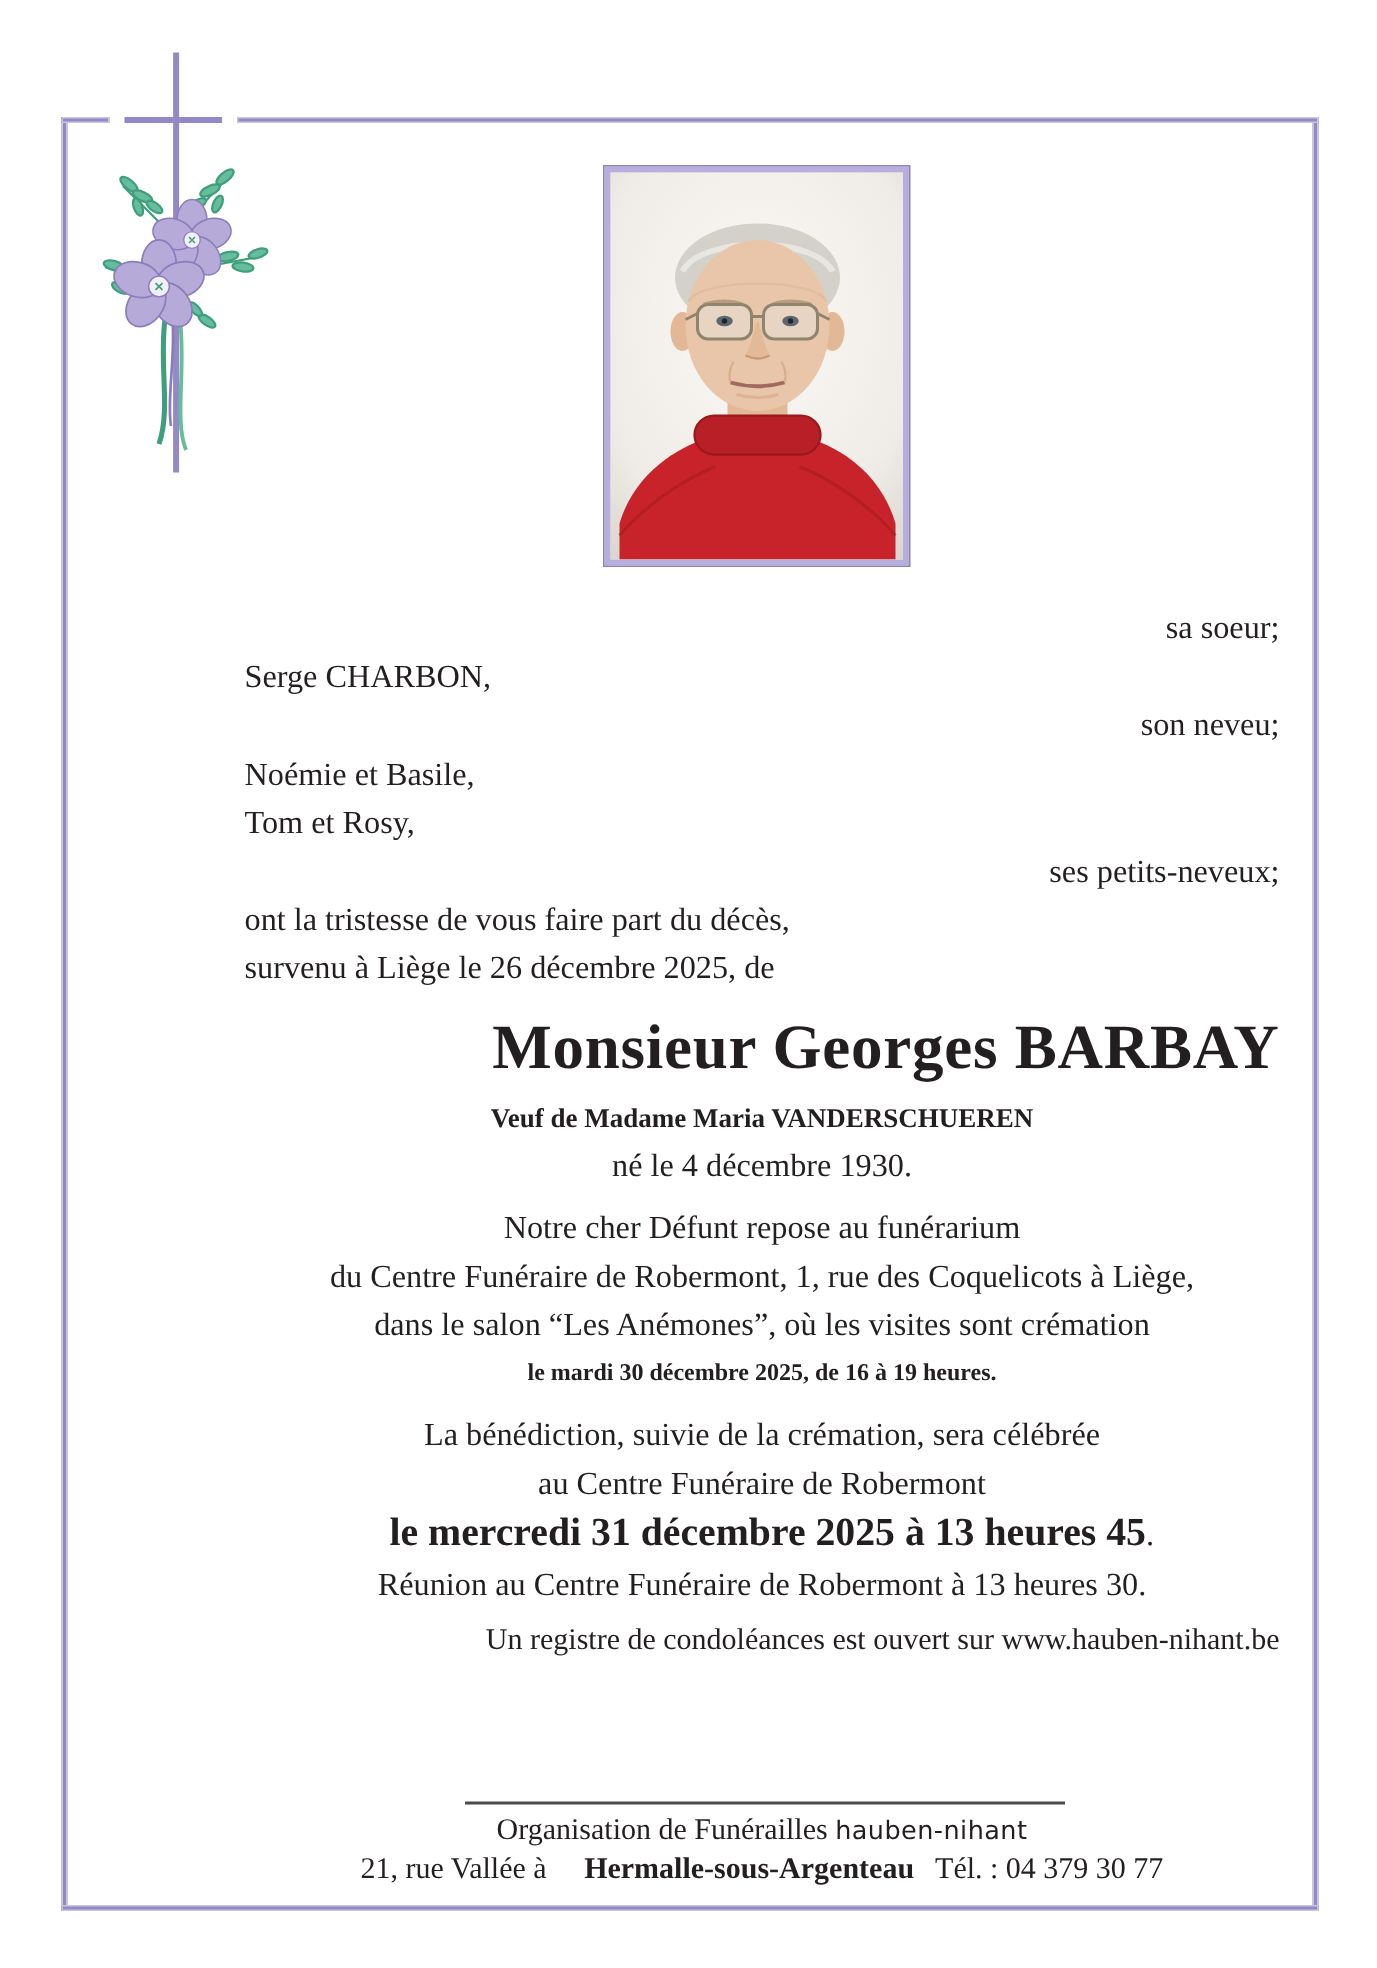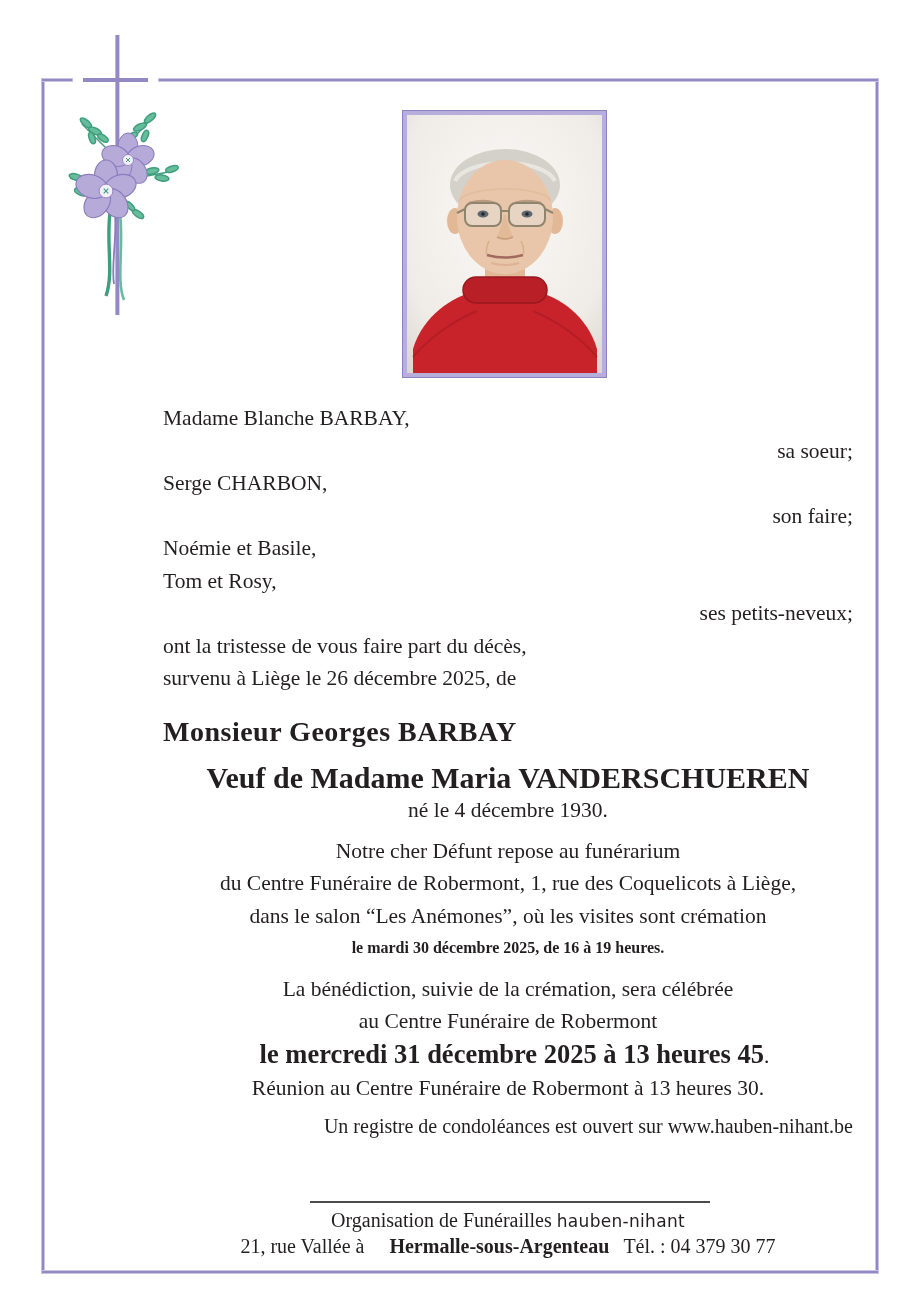"Madame Blanche BARBAY," div.row { html: <div>Madame Blanche BARBAY,</div> -> none }
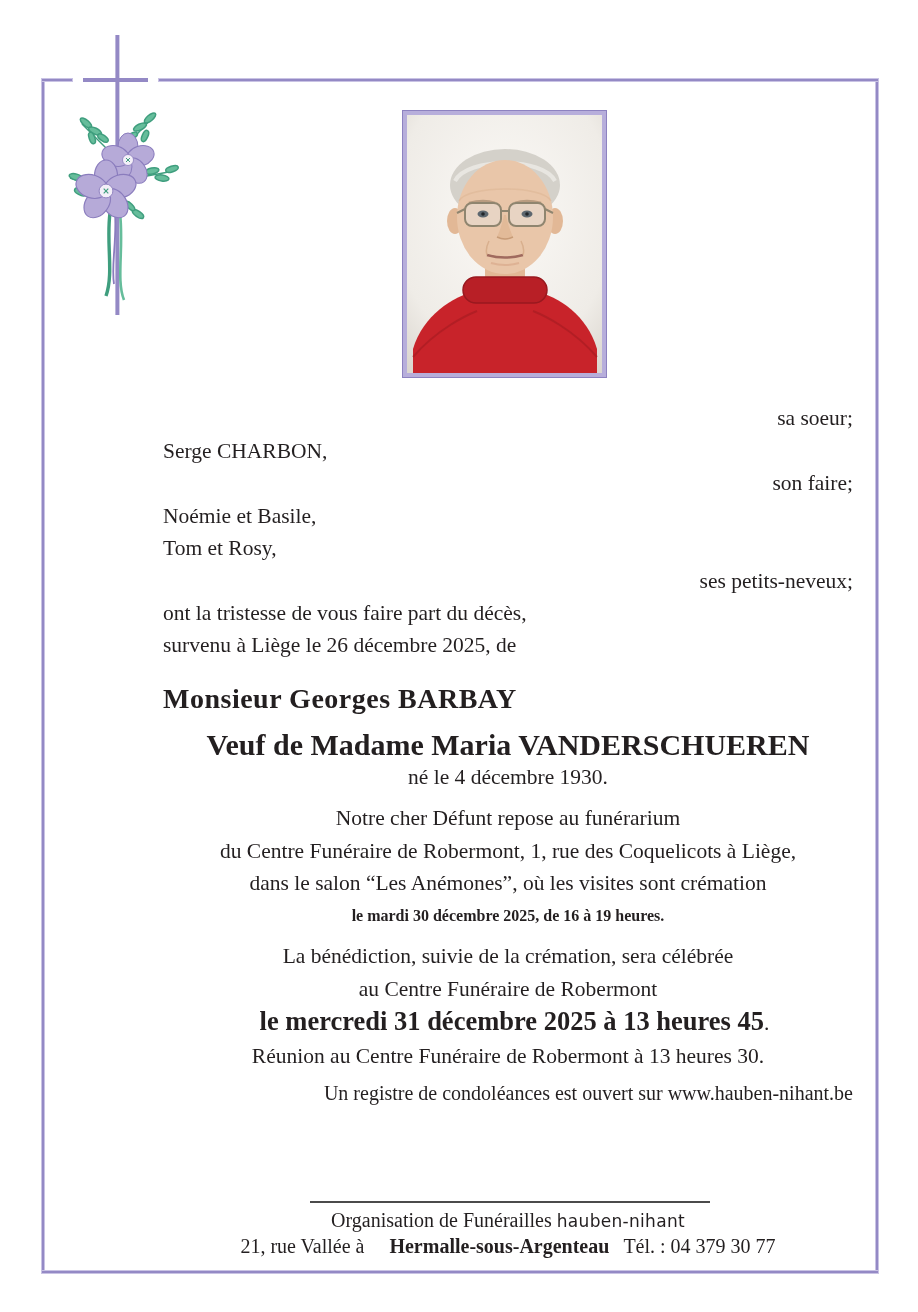"son faire;" div.row { text: faire -> neveu }
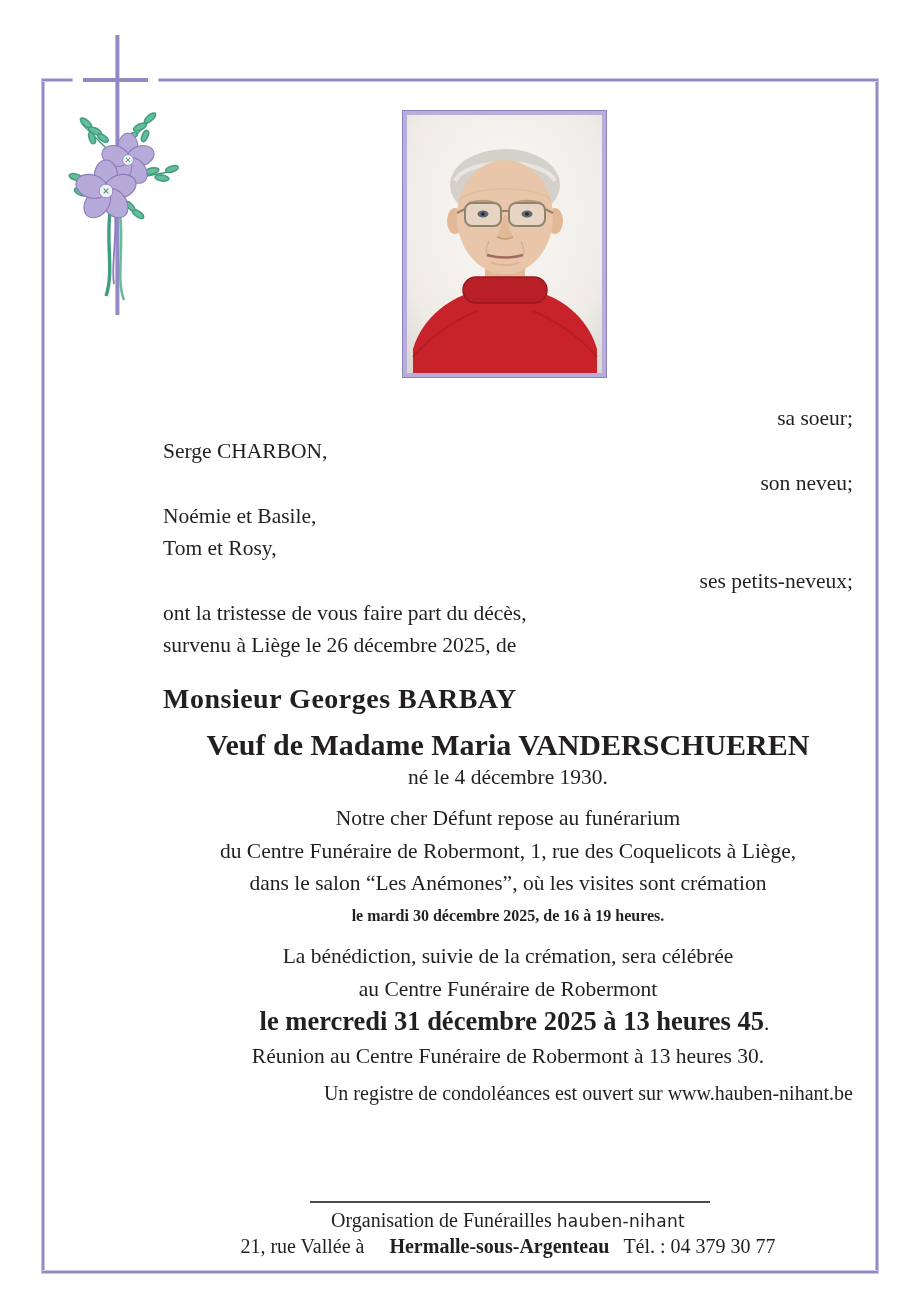"Monsieur Georges BARBAY" .title { font-size: 28px -> 42px; text-align: left -> right }
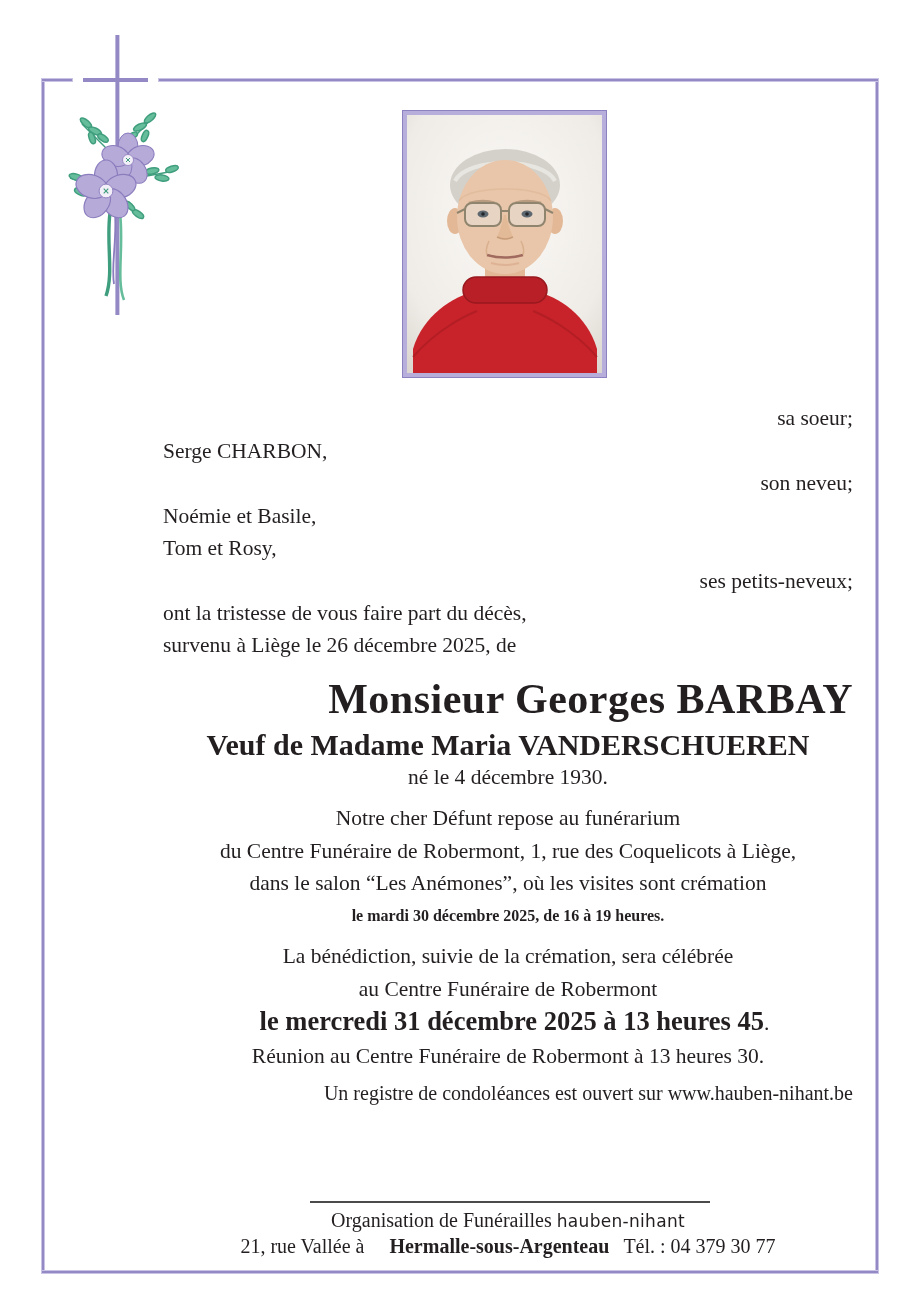"Veuf de Madame Maria VANDERSCHUEREN" .subtitle { font-size: 30px -> 18px }
